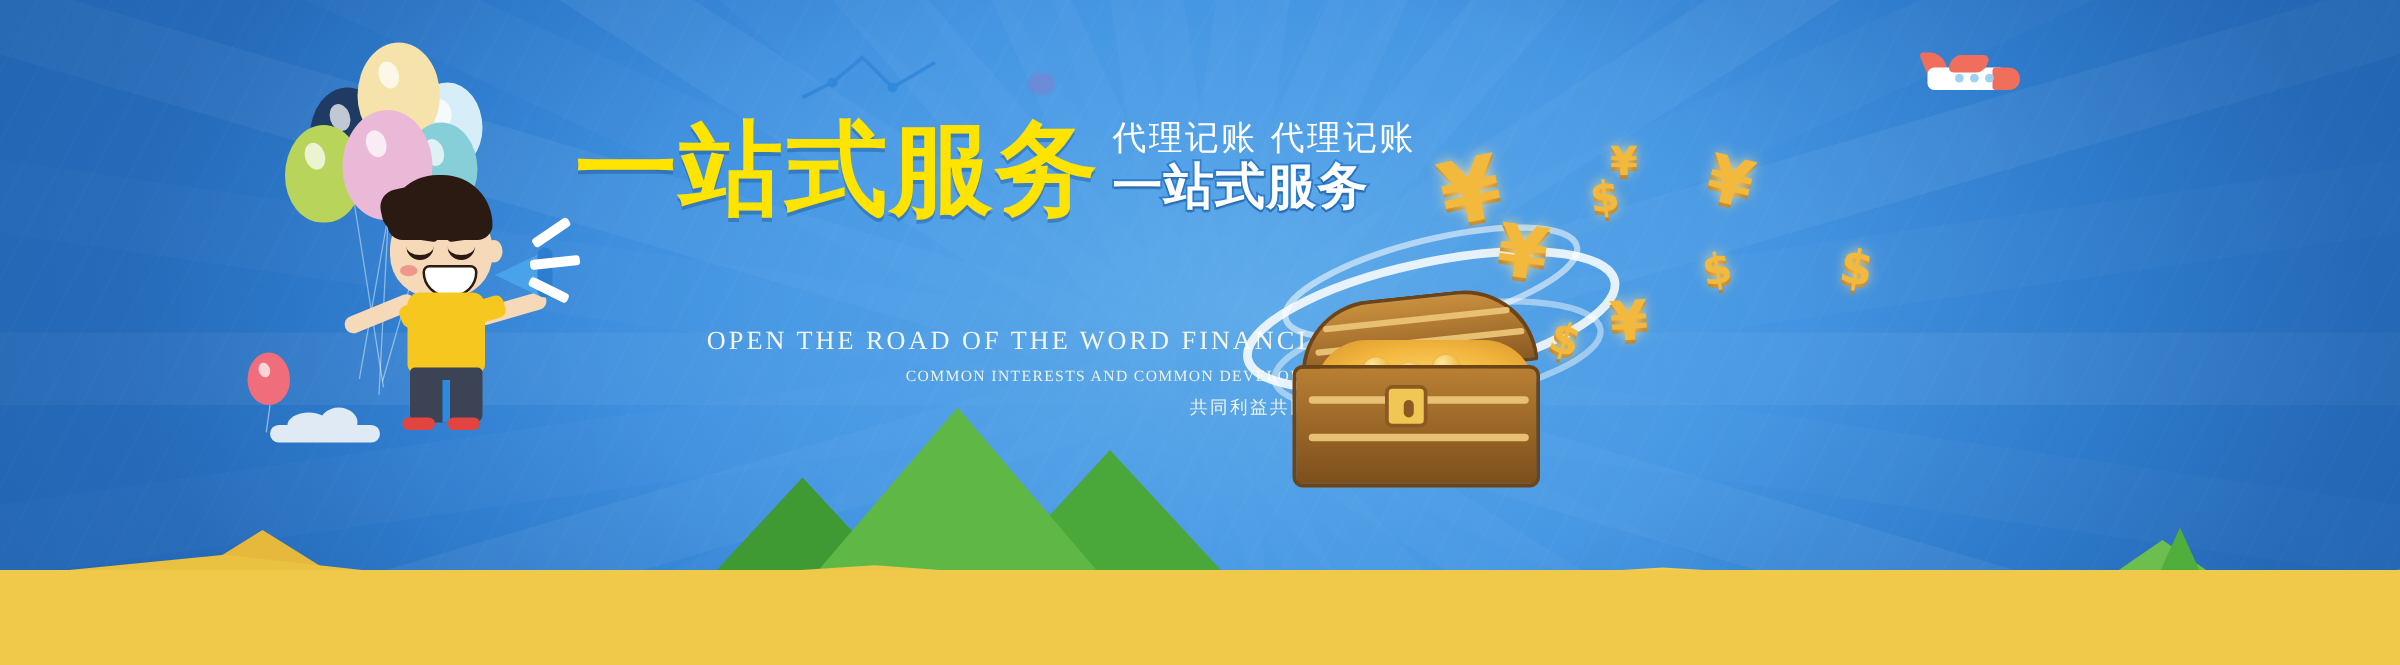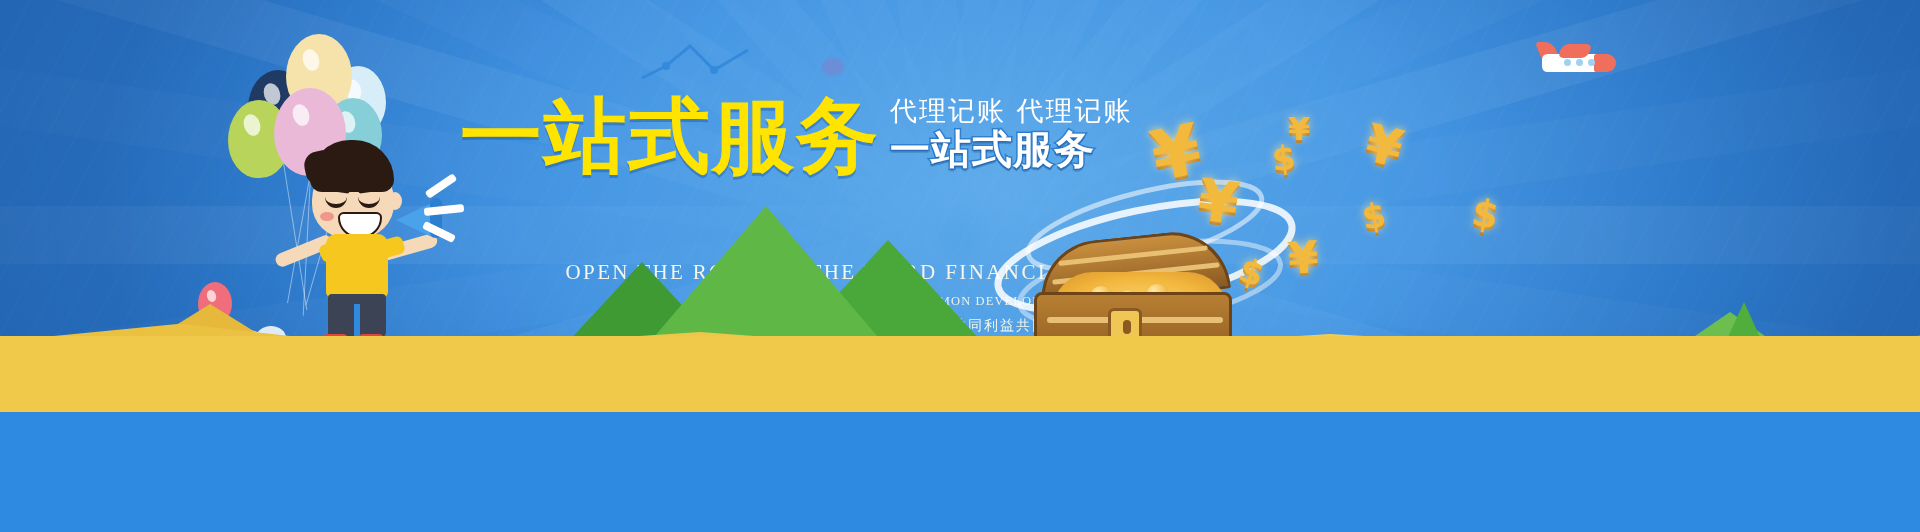"一站式服务" .banner { height: 412px -> 532px }
